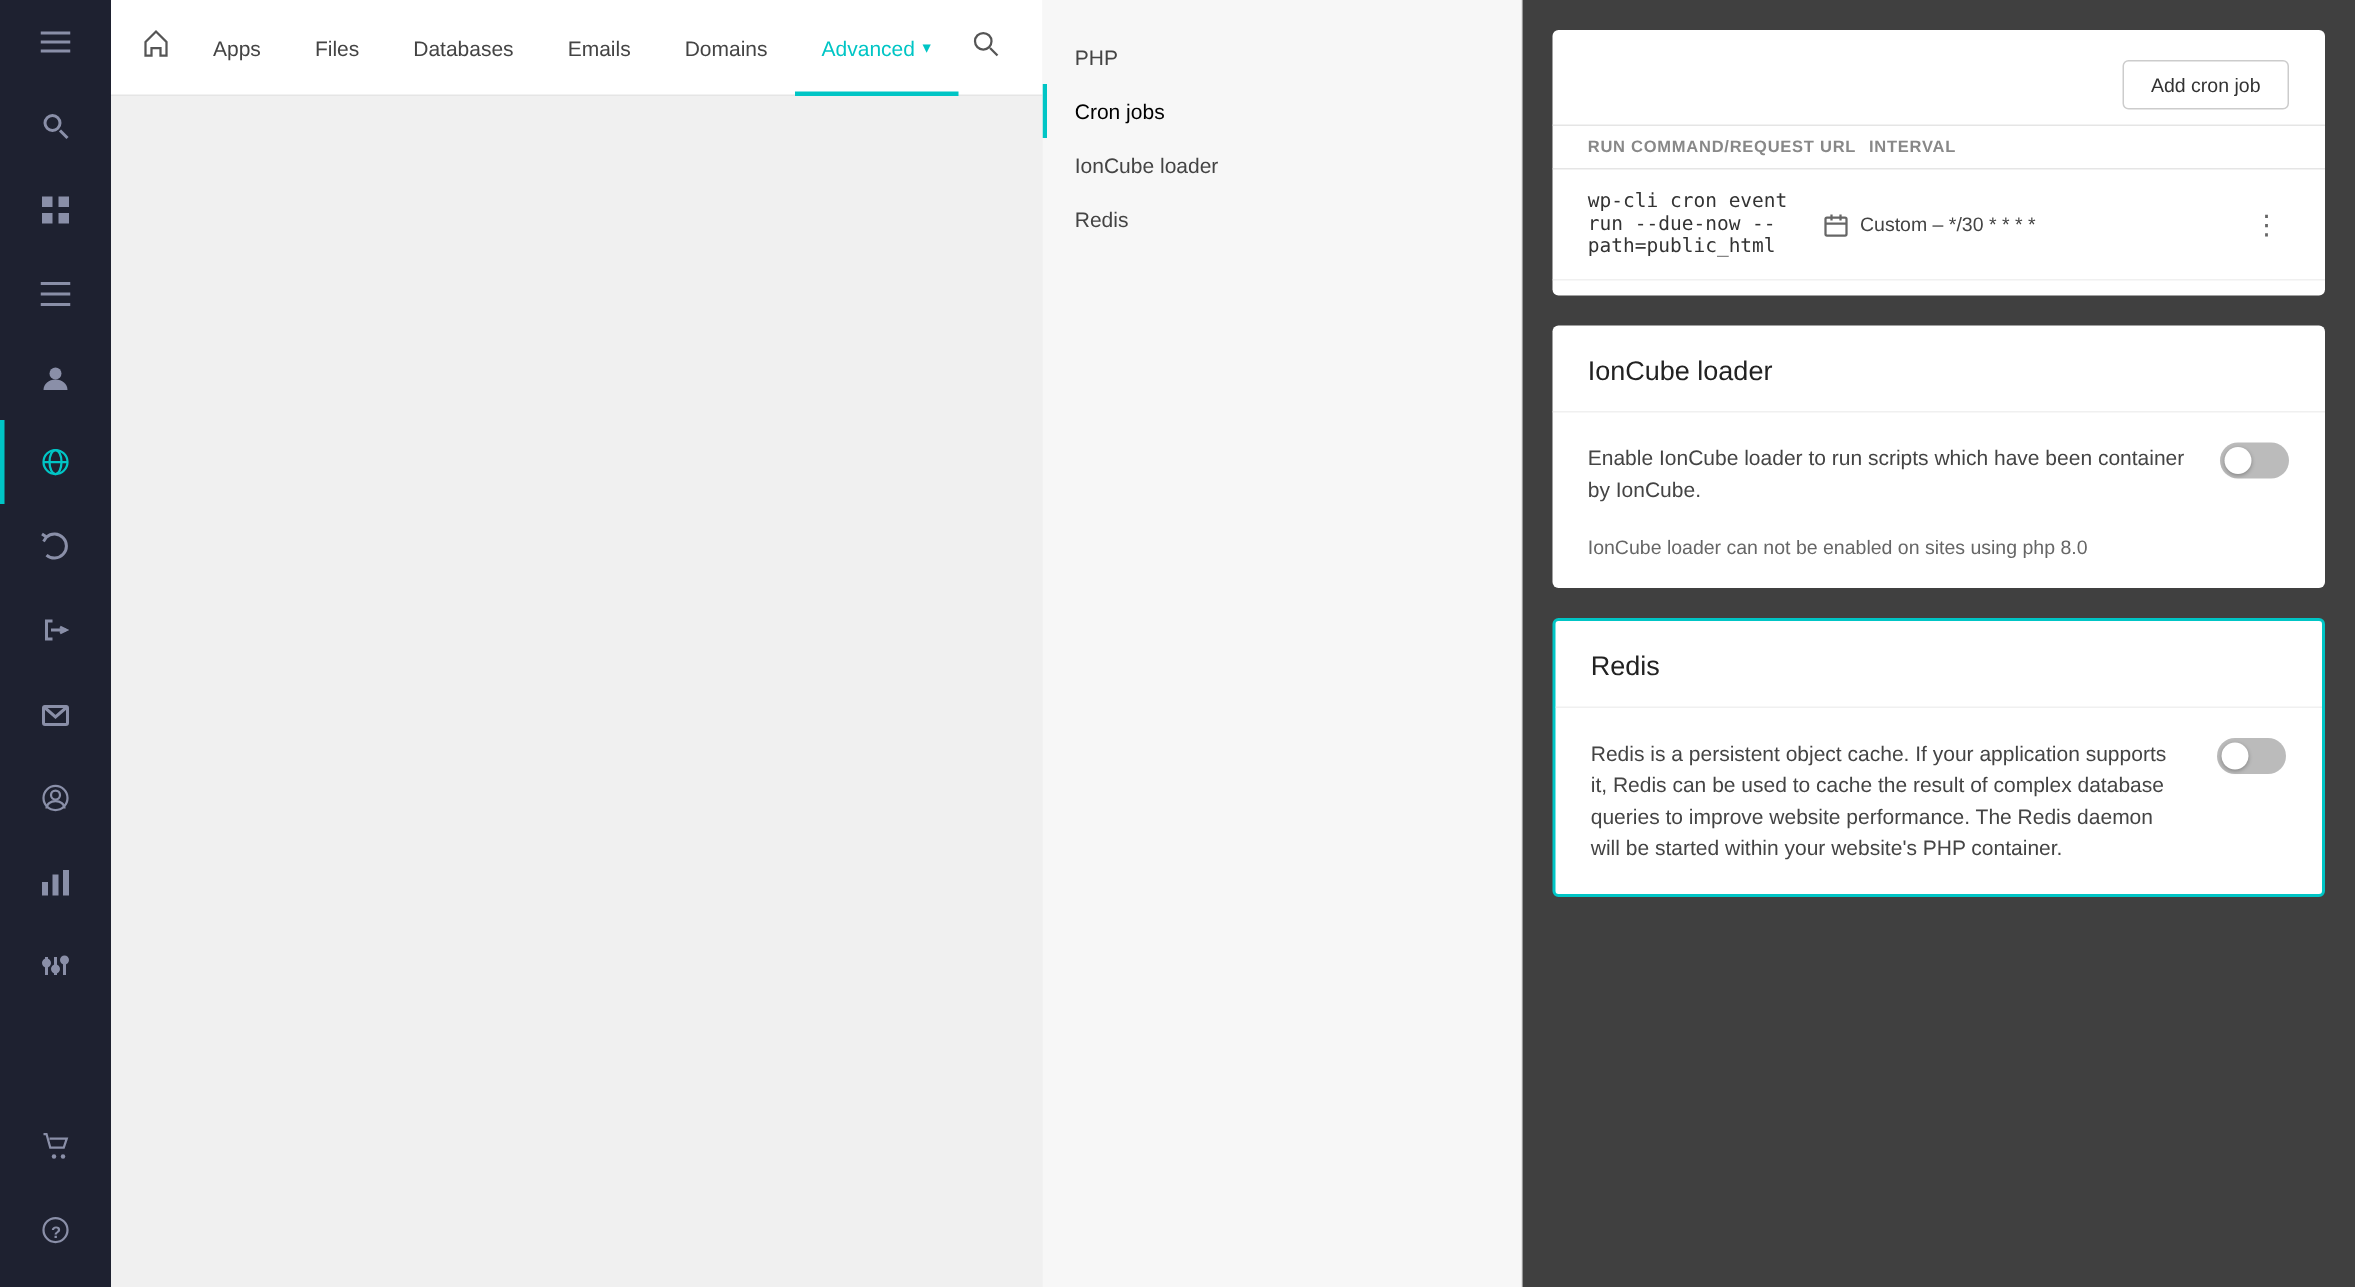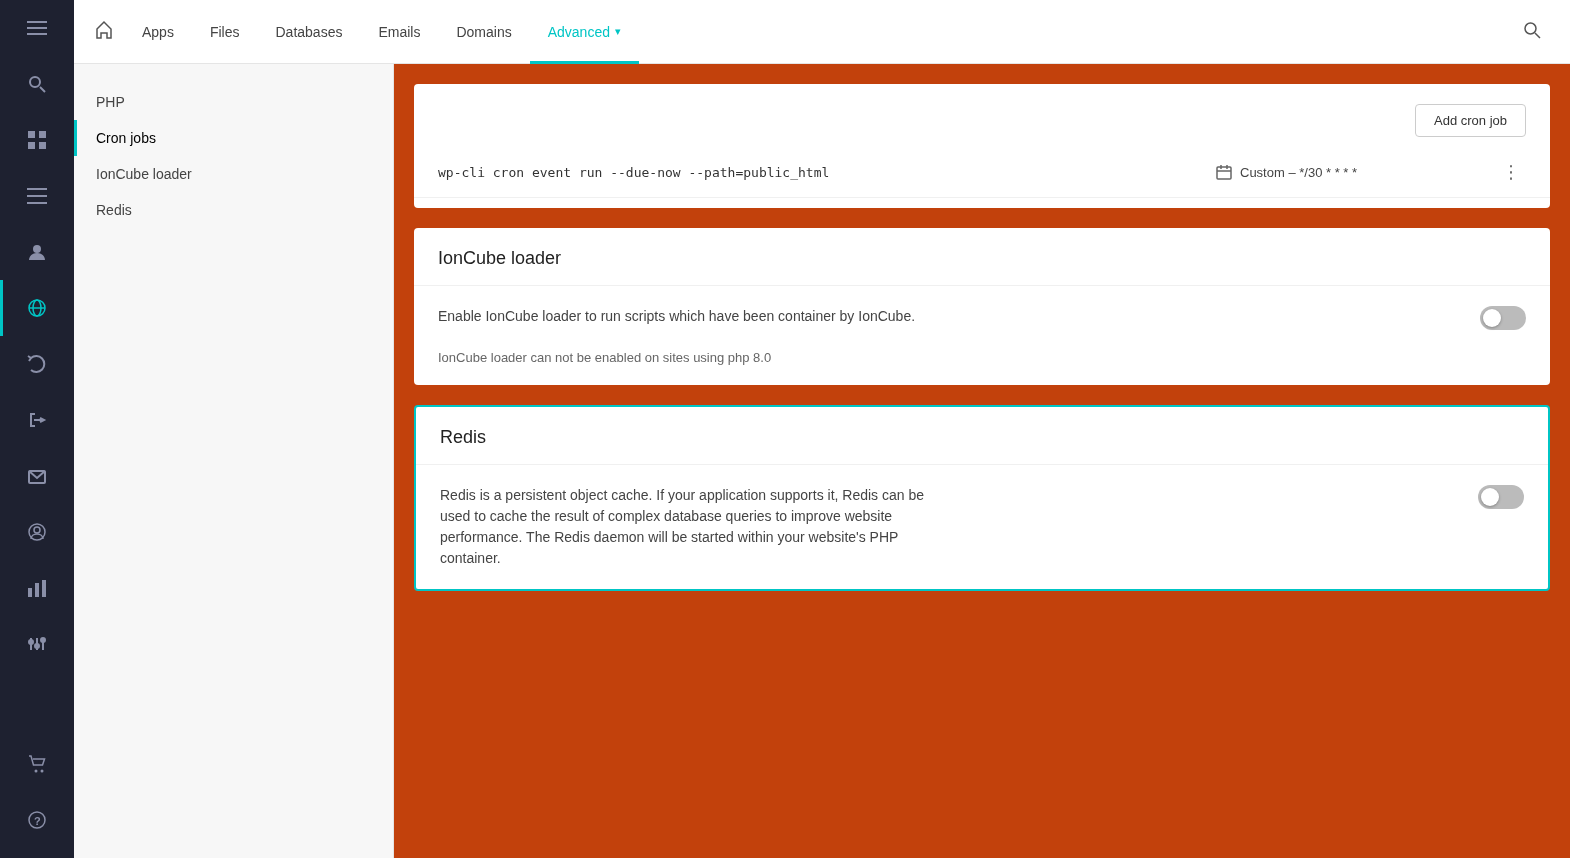"Apps" .main-container { flex-direction: column -> row }
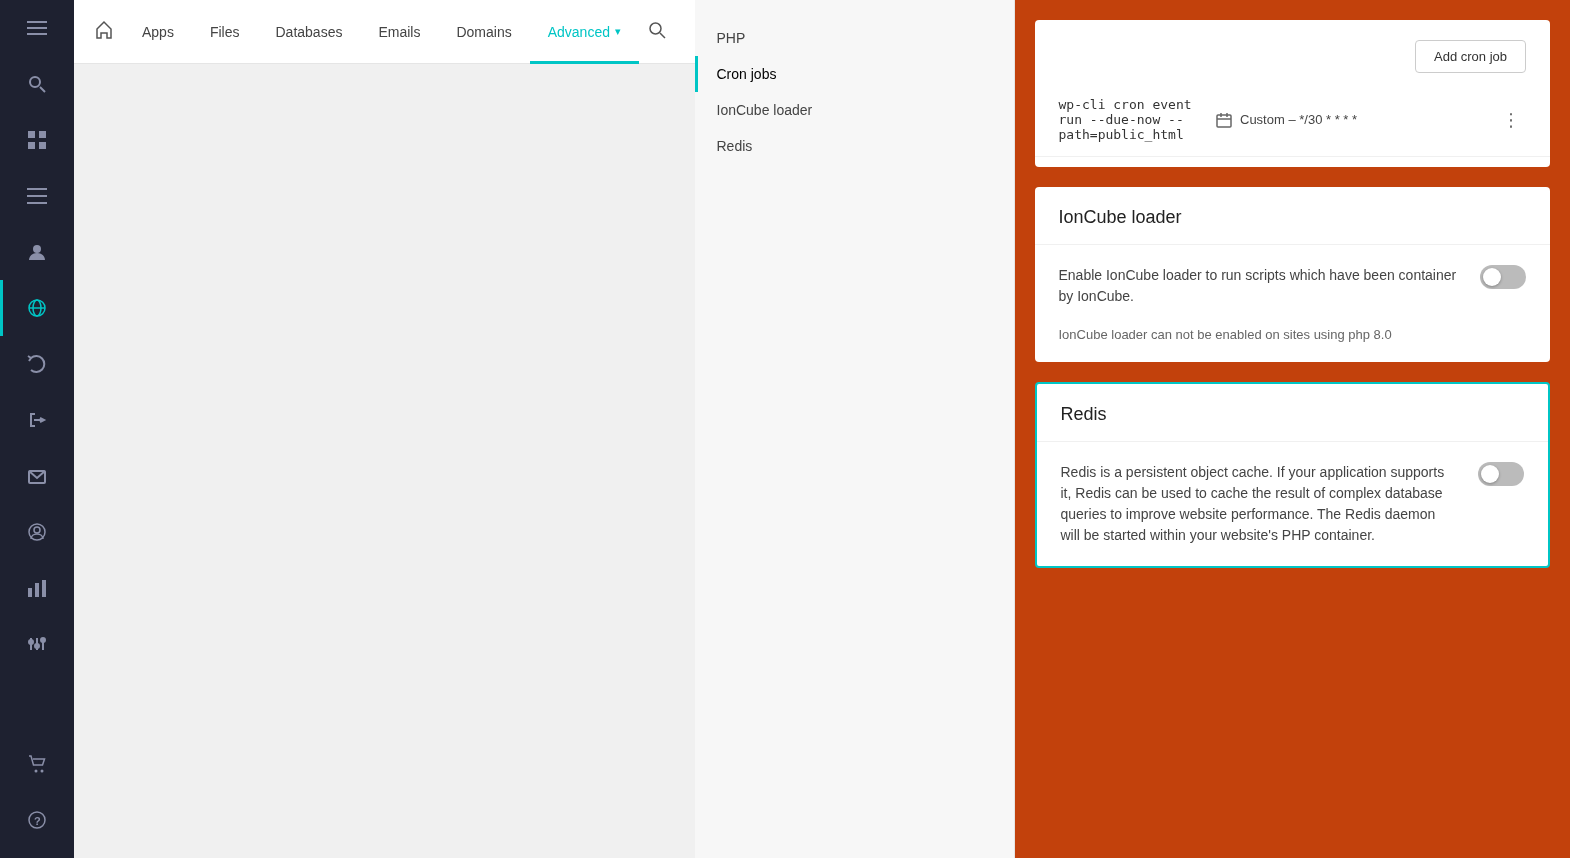"Add cron job" .main-content { background: #c2410c -> #404040 }
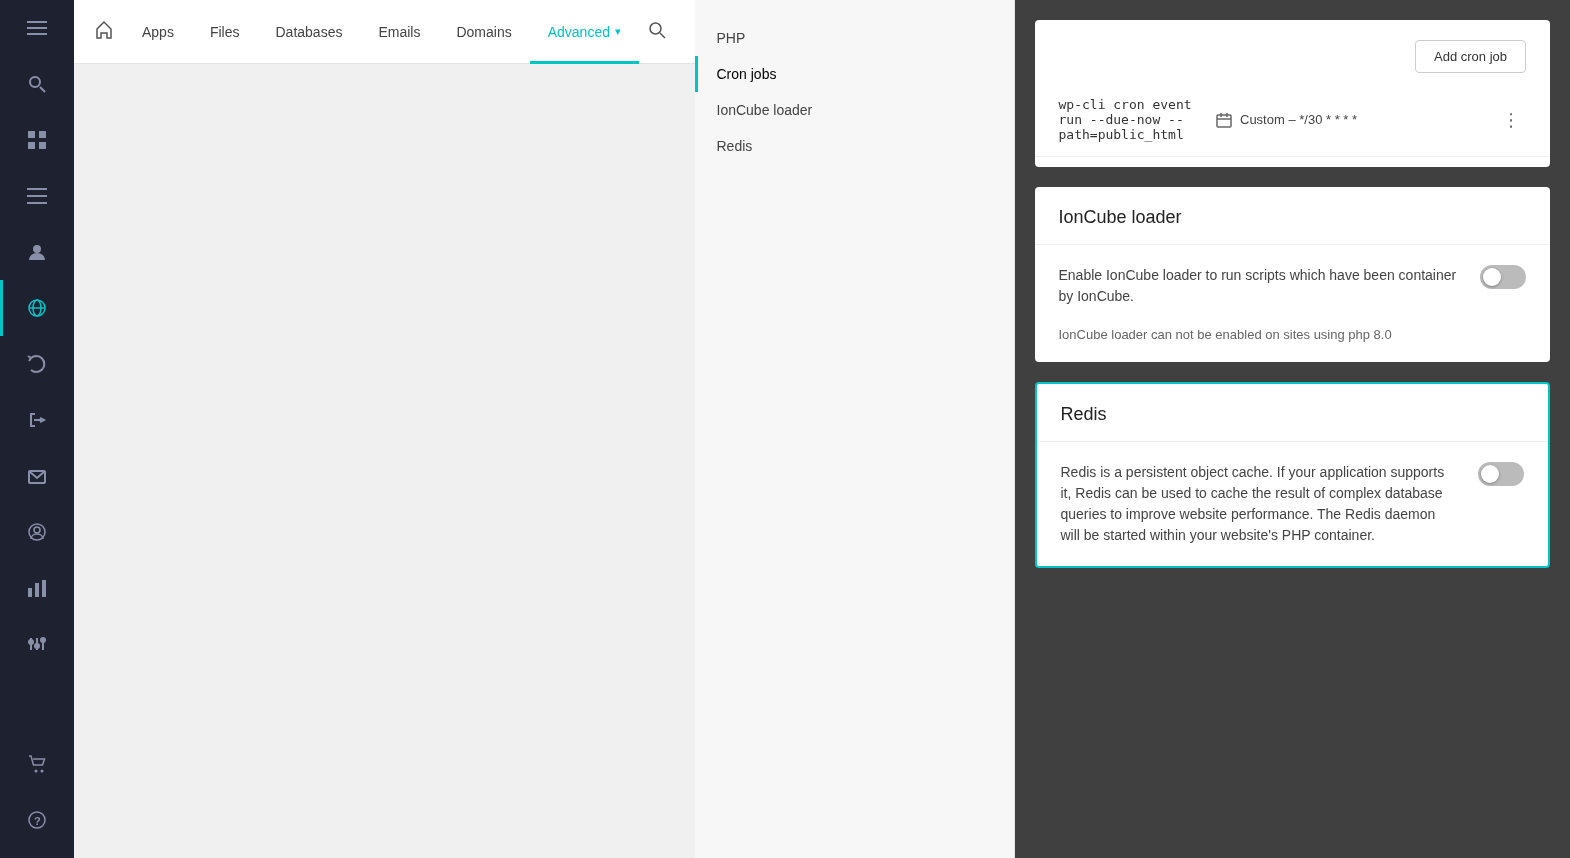"RUN COMMAND/REQUEST URL" div.table-header { html: none -> <div> <div>RUN COMMAND/REQUEST URL</div> <div>INTERVAL</div> </div> }
